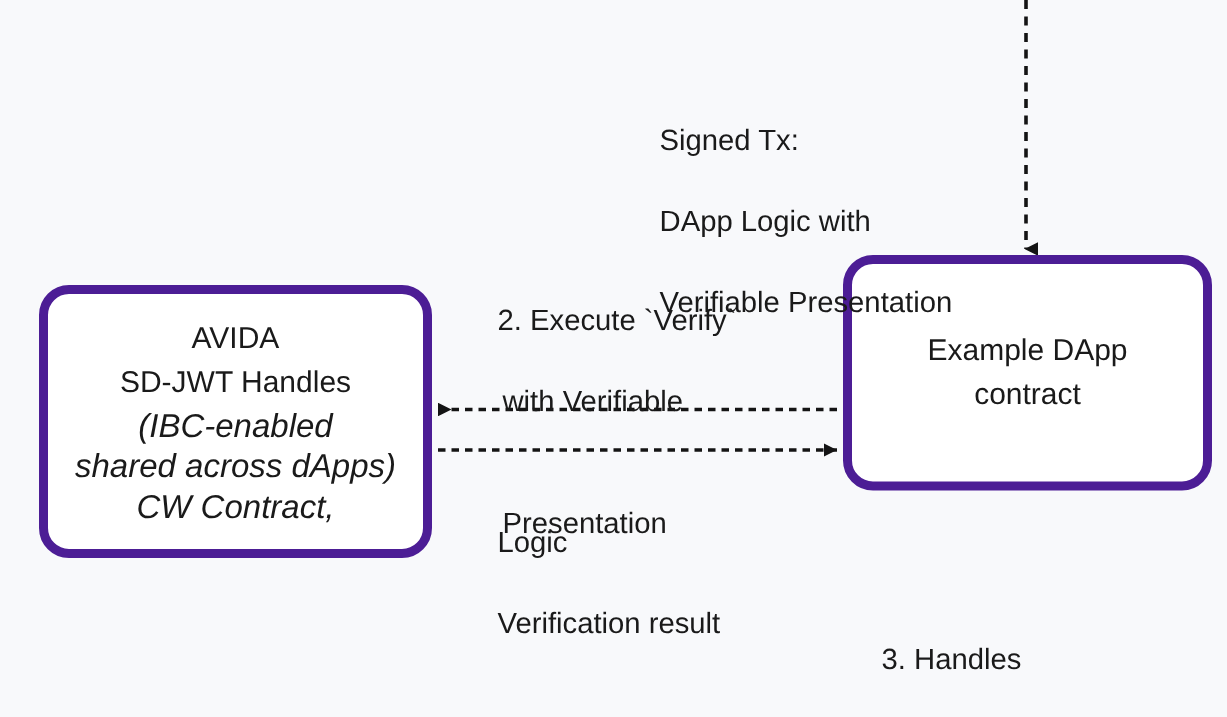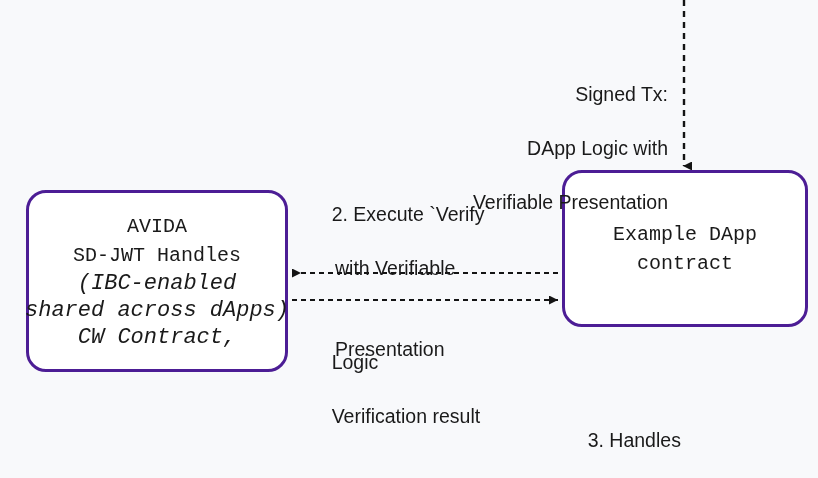"Signed Tx:" #signed-tx-label { text-align: right -> none }
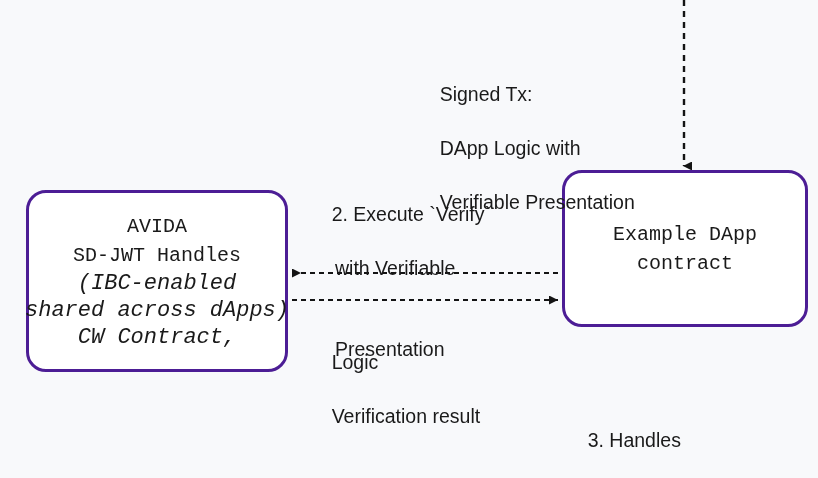"AVIDA" .node-box { border: 3px solid #4c1d95 -> 6px solid #4c1d95; font-family: Liberation Mono, monospace -> none }
